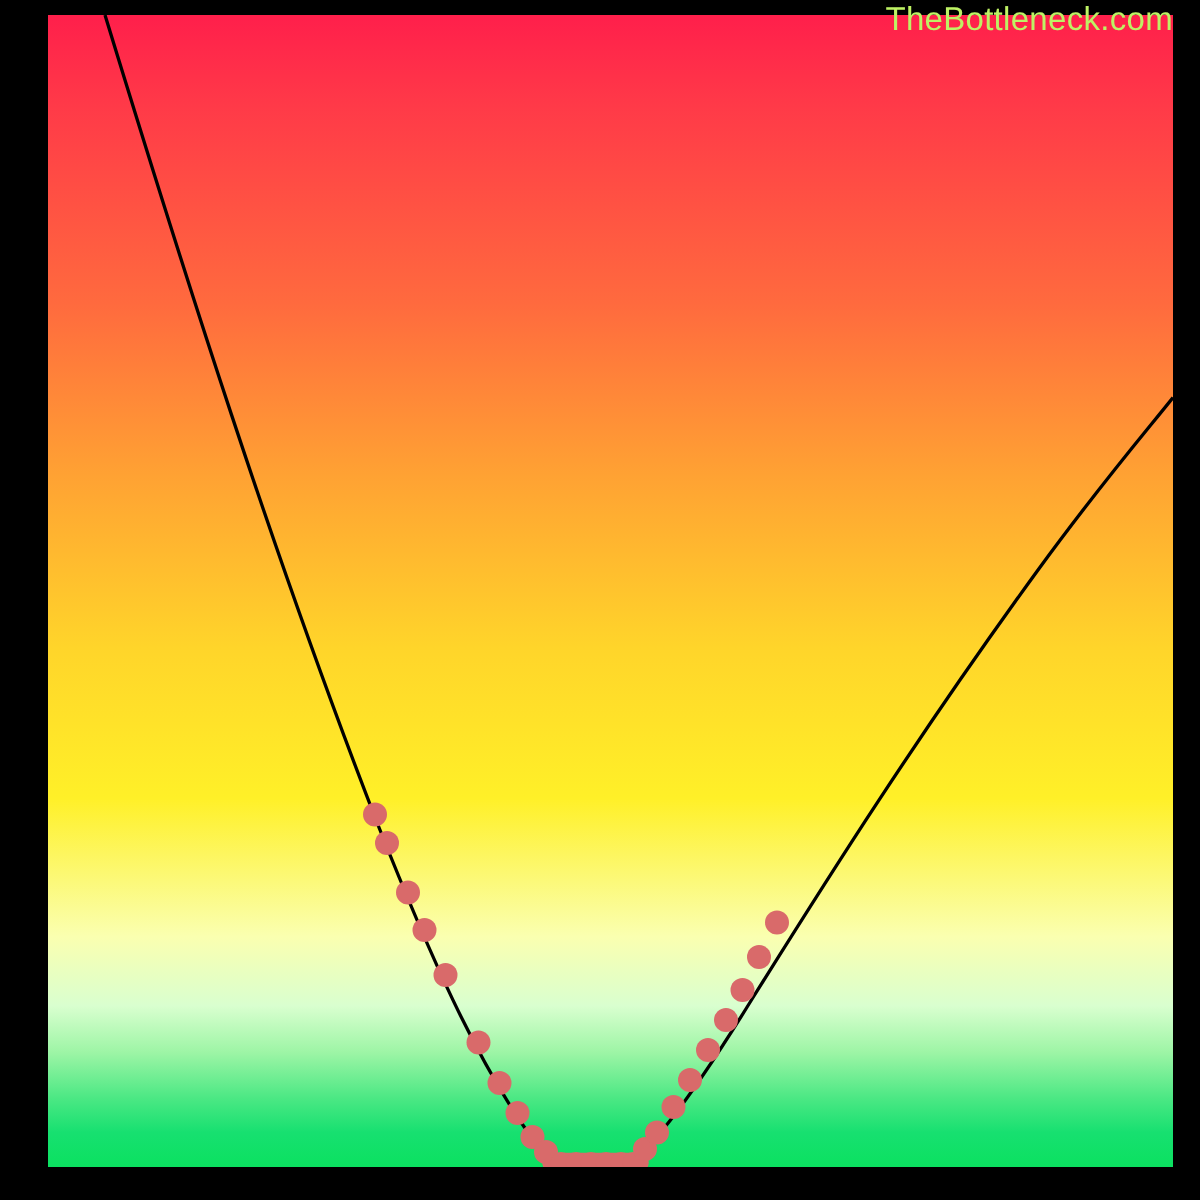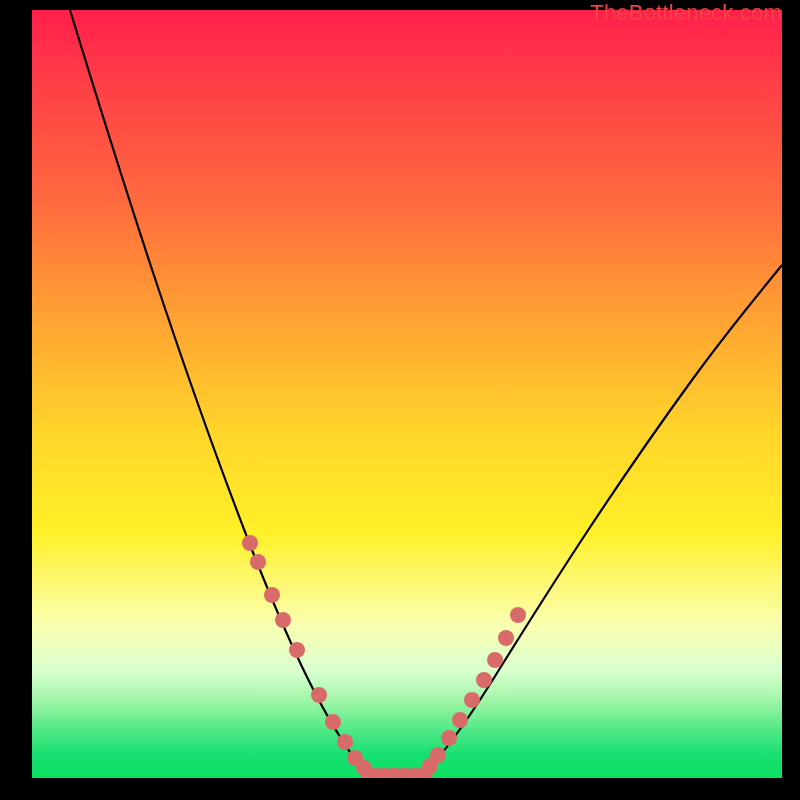"TheBottleneck.com" .watermark { color: #ef4444 -> #bef264 }
